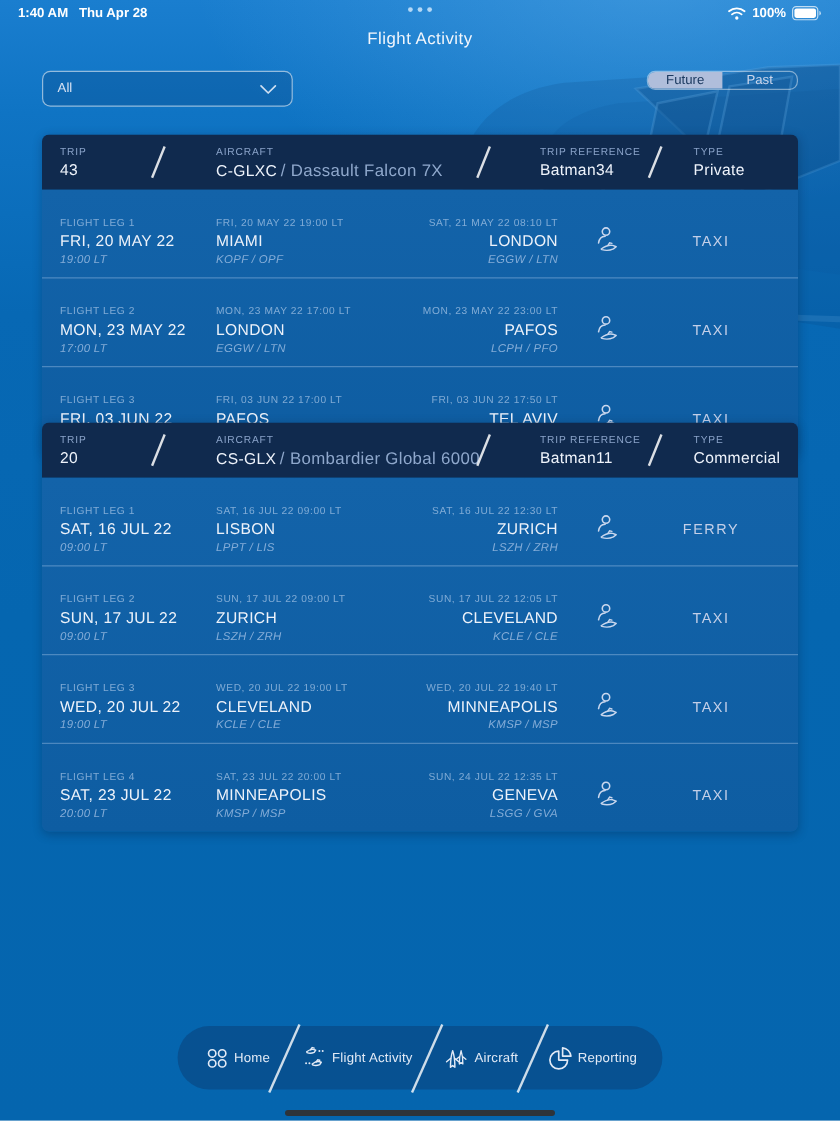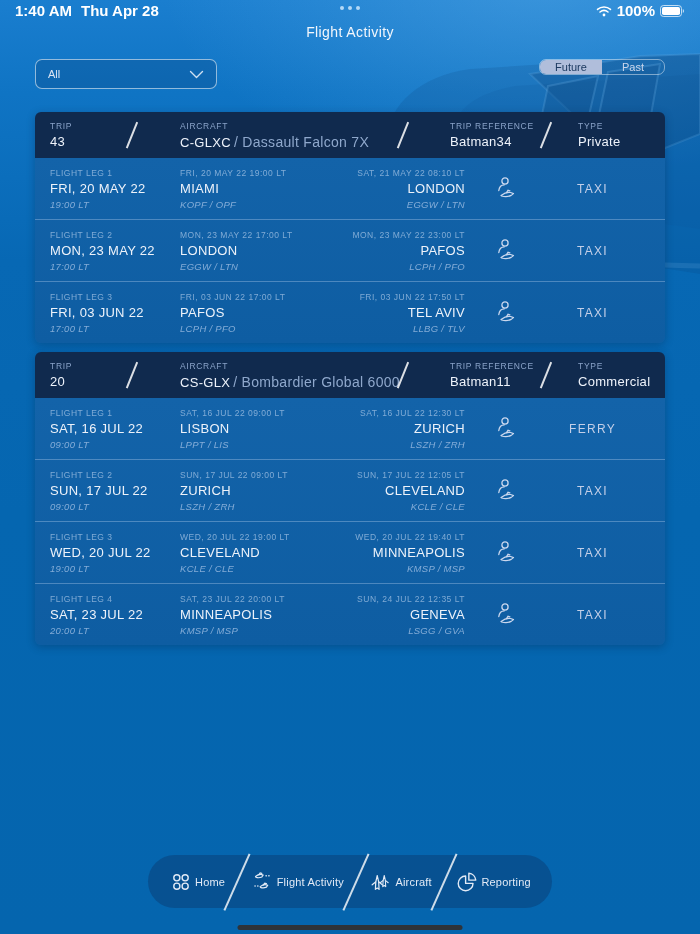"1:40 AM" .status-bar { font-size: 15px -> 11px }
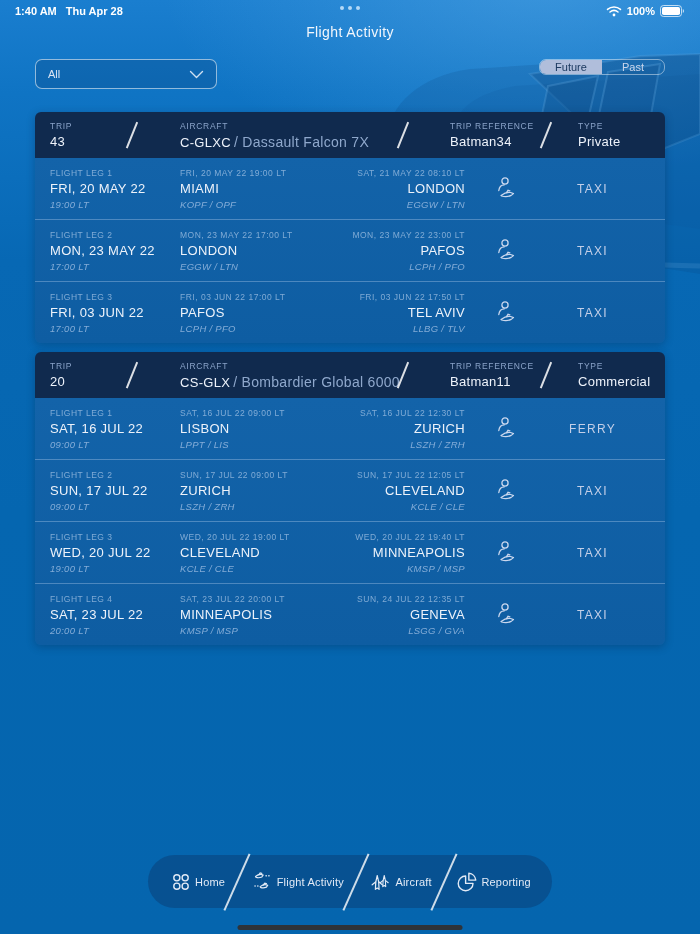"All" .dropdown { width: 182px -> 209px }
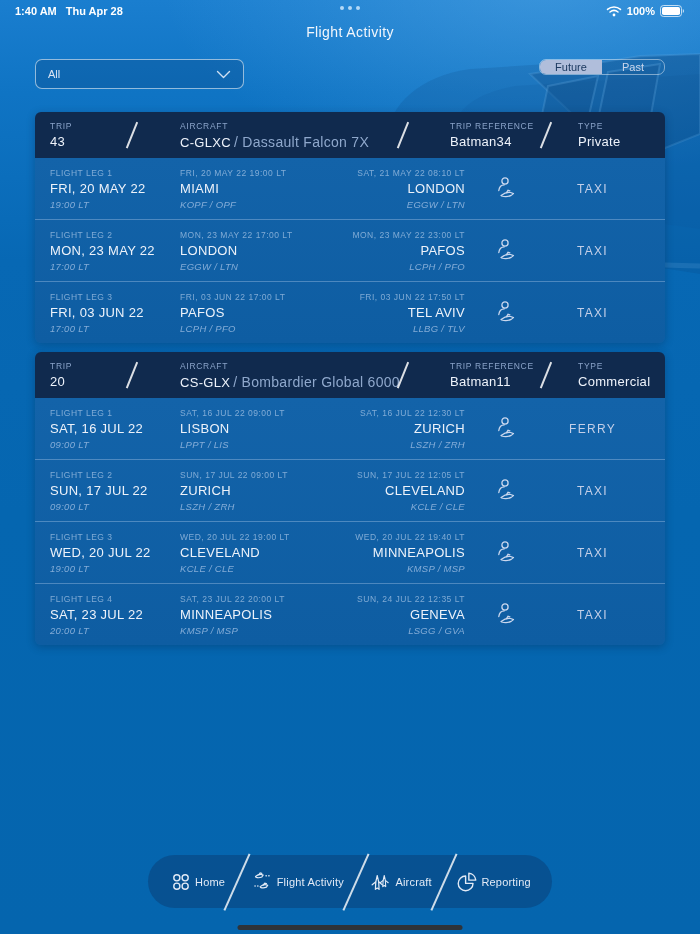"FLIGHT LEG 1" .leg-row { padding: 0 25px 0 15px -> 12px 25px 0 15px }
